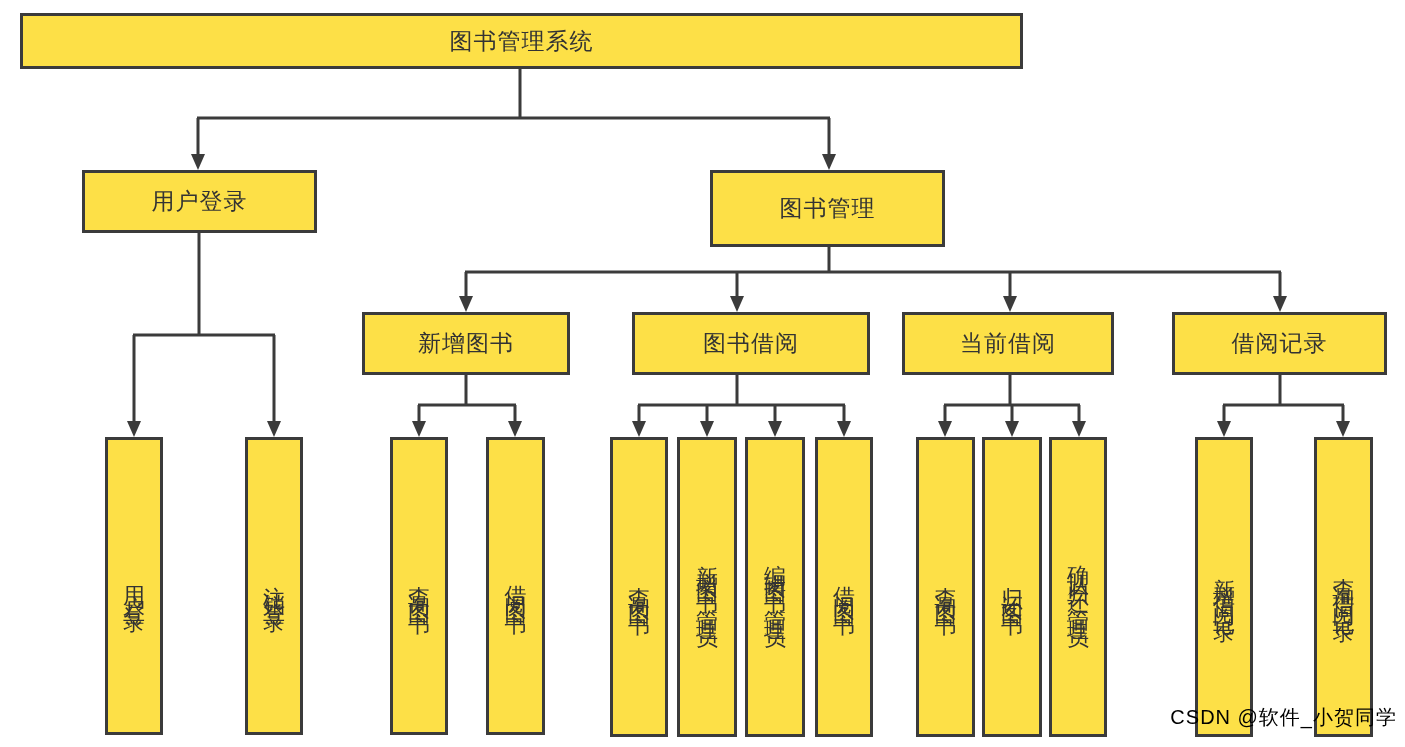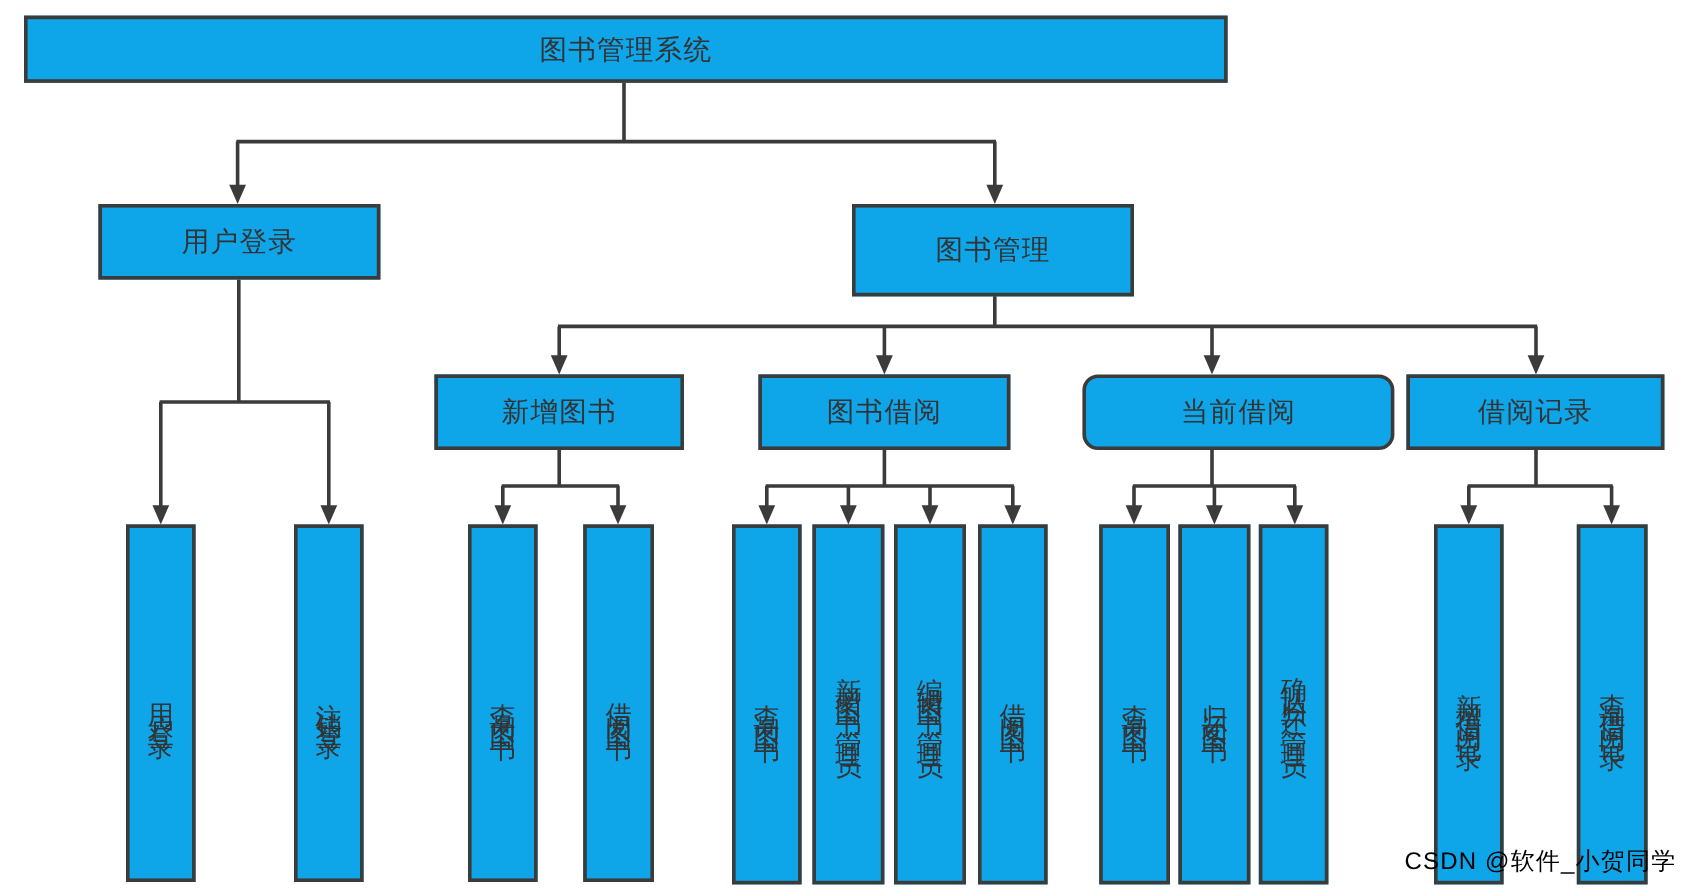"图书管理系统" .node { background: #0ea5e9 -> #fde047 }
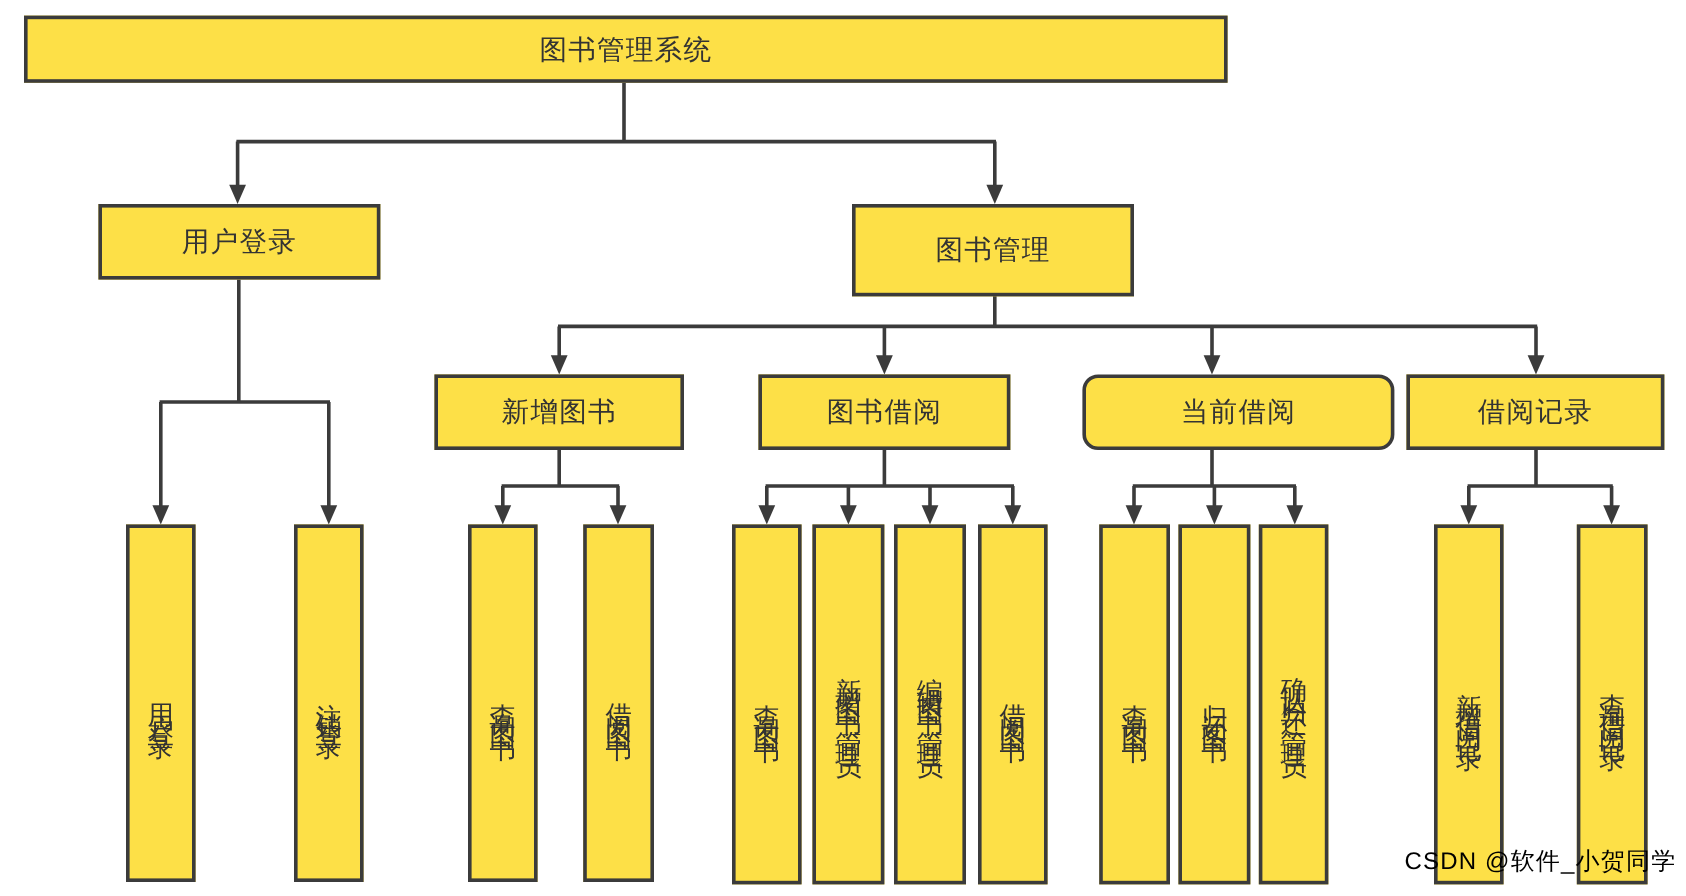"图书借阅" #n-book-borrow { width: 210px -> 238px }
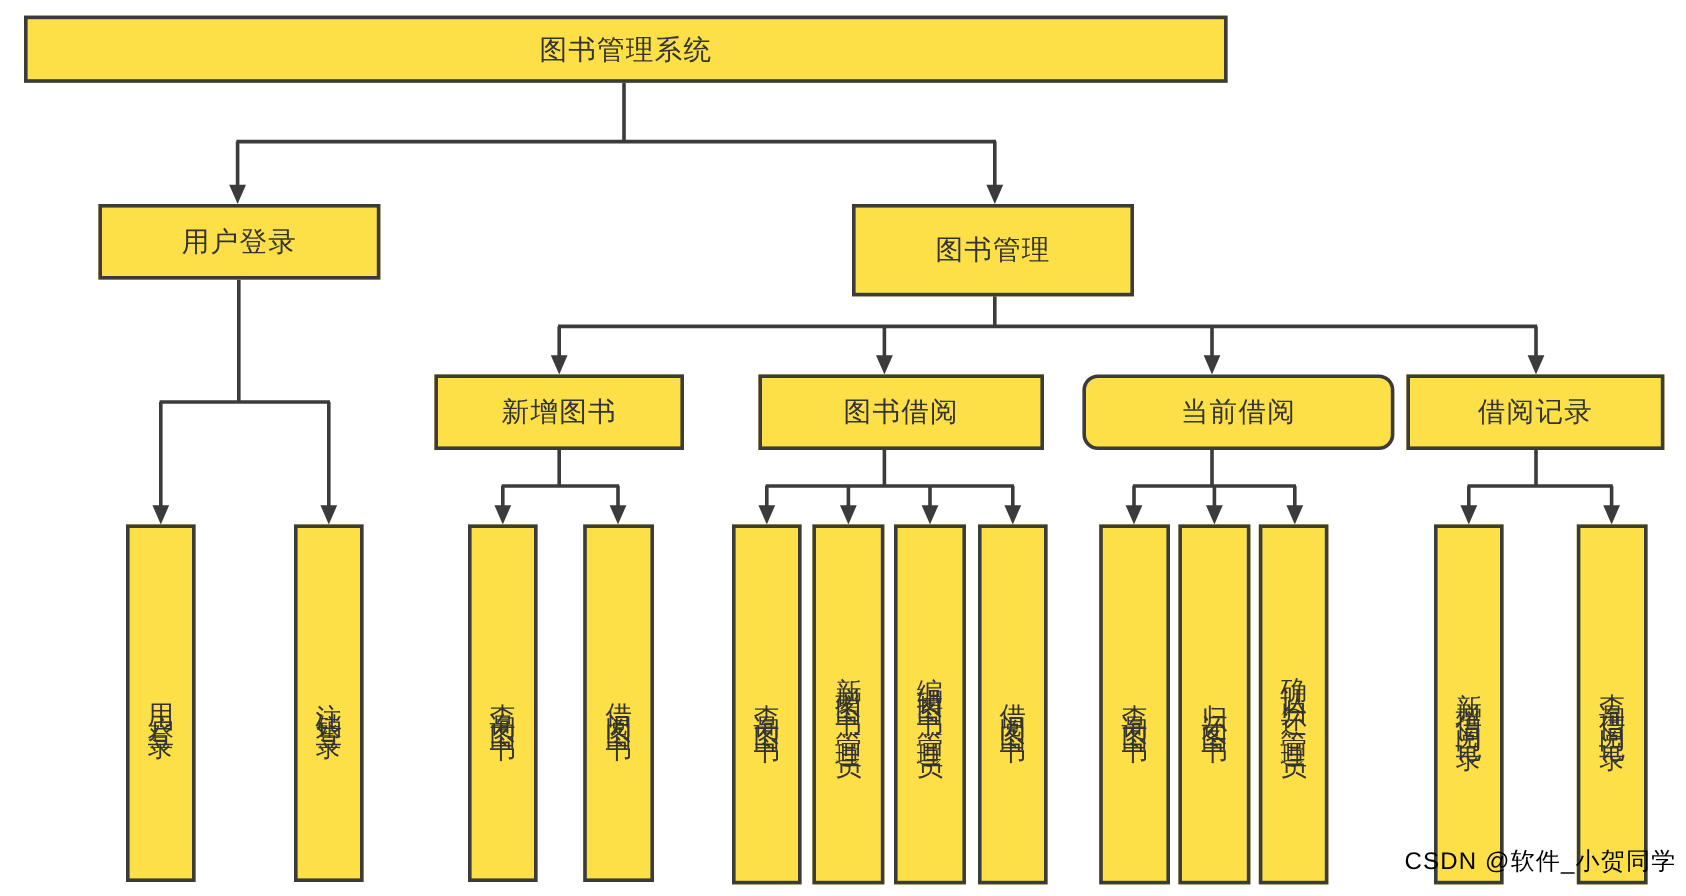"当前借阅" #n-current-borrow { border-radius: 13px -> none; width: 260px -> 212px }
